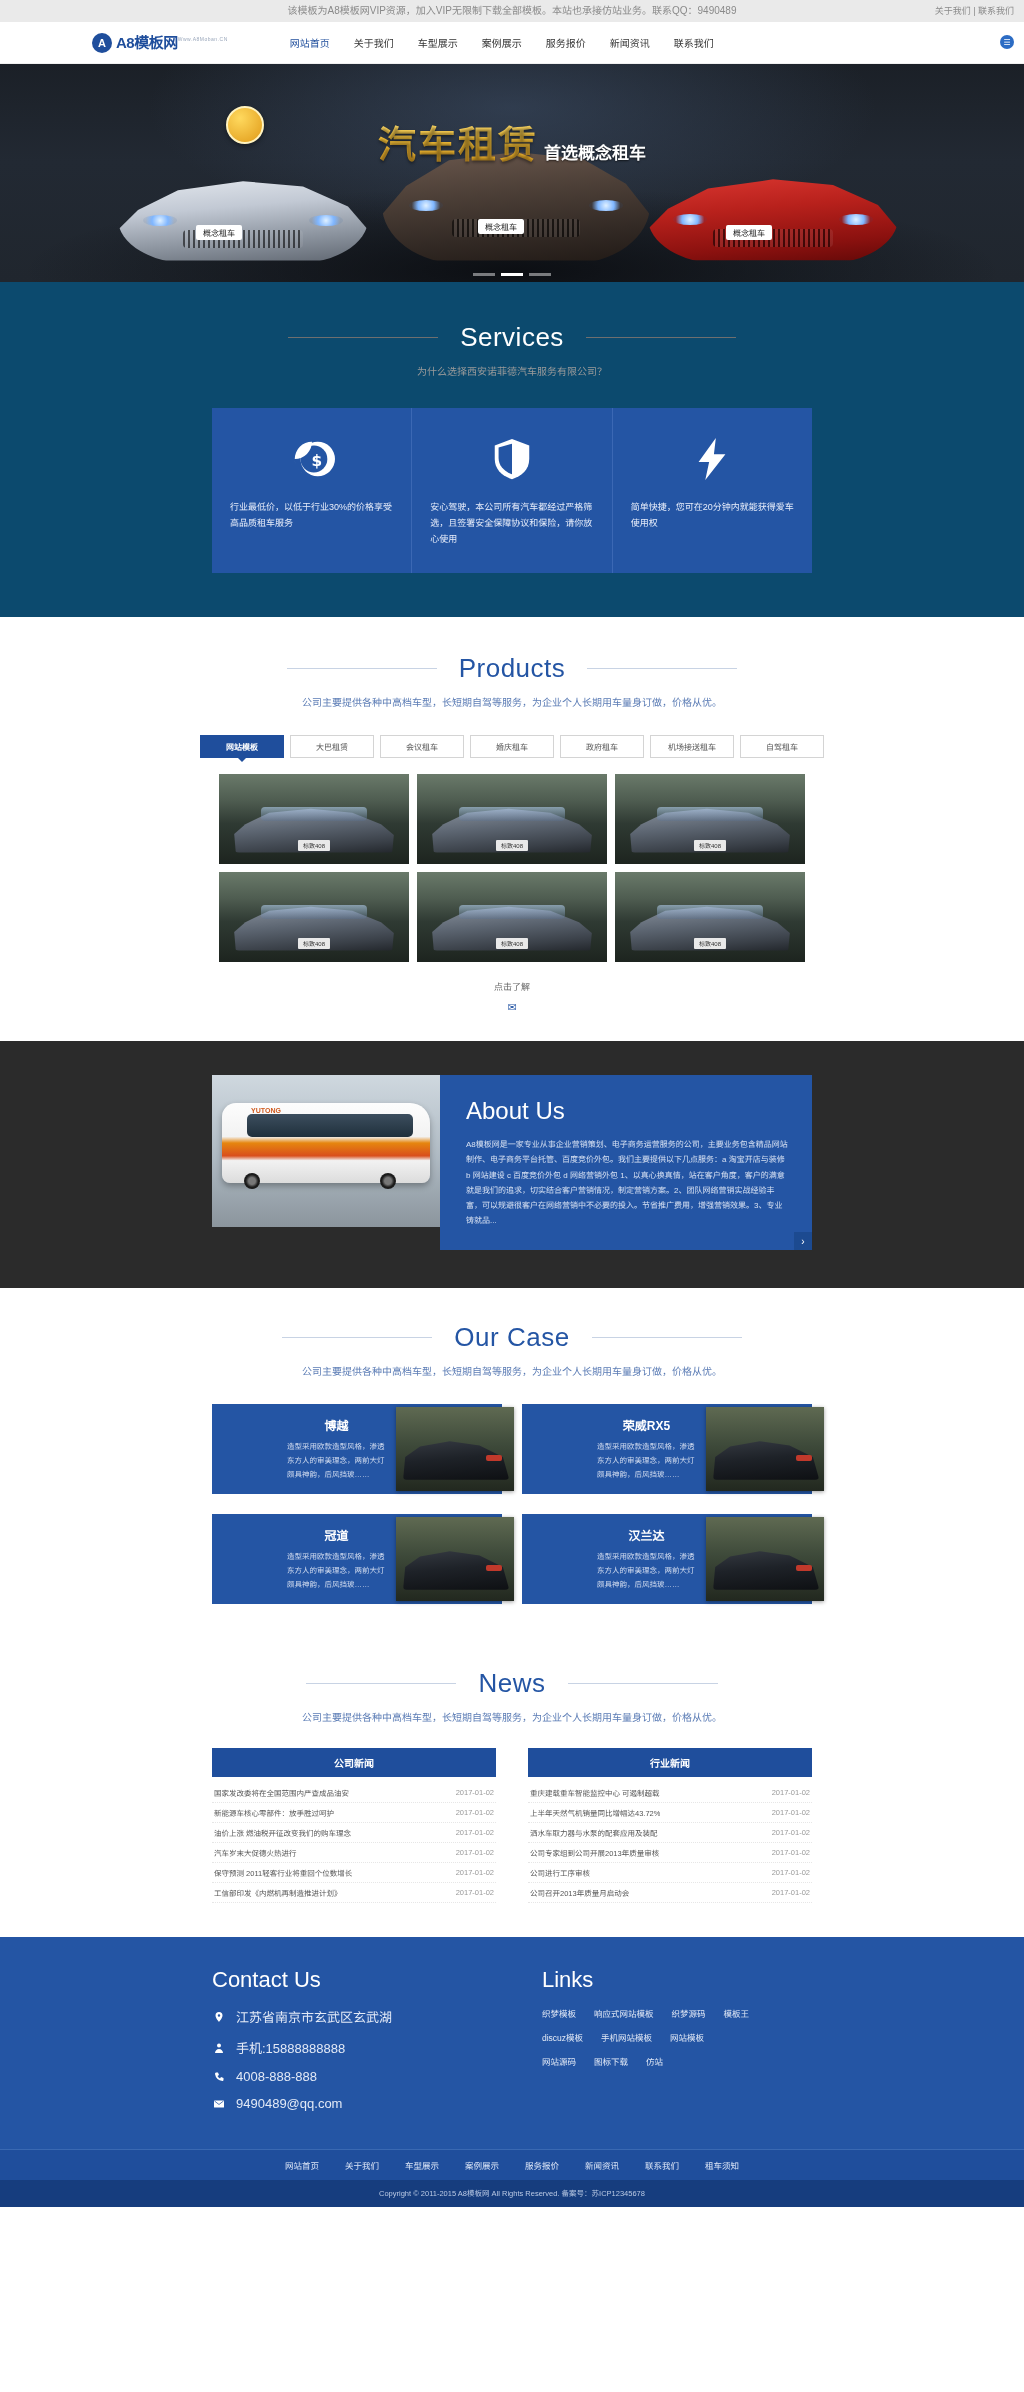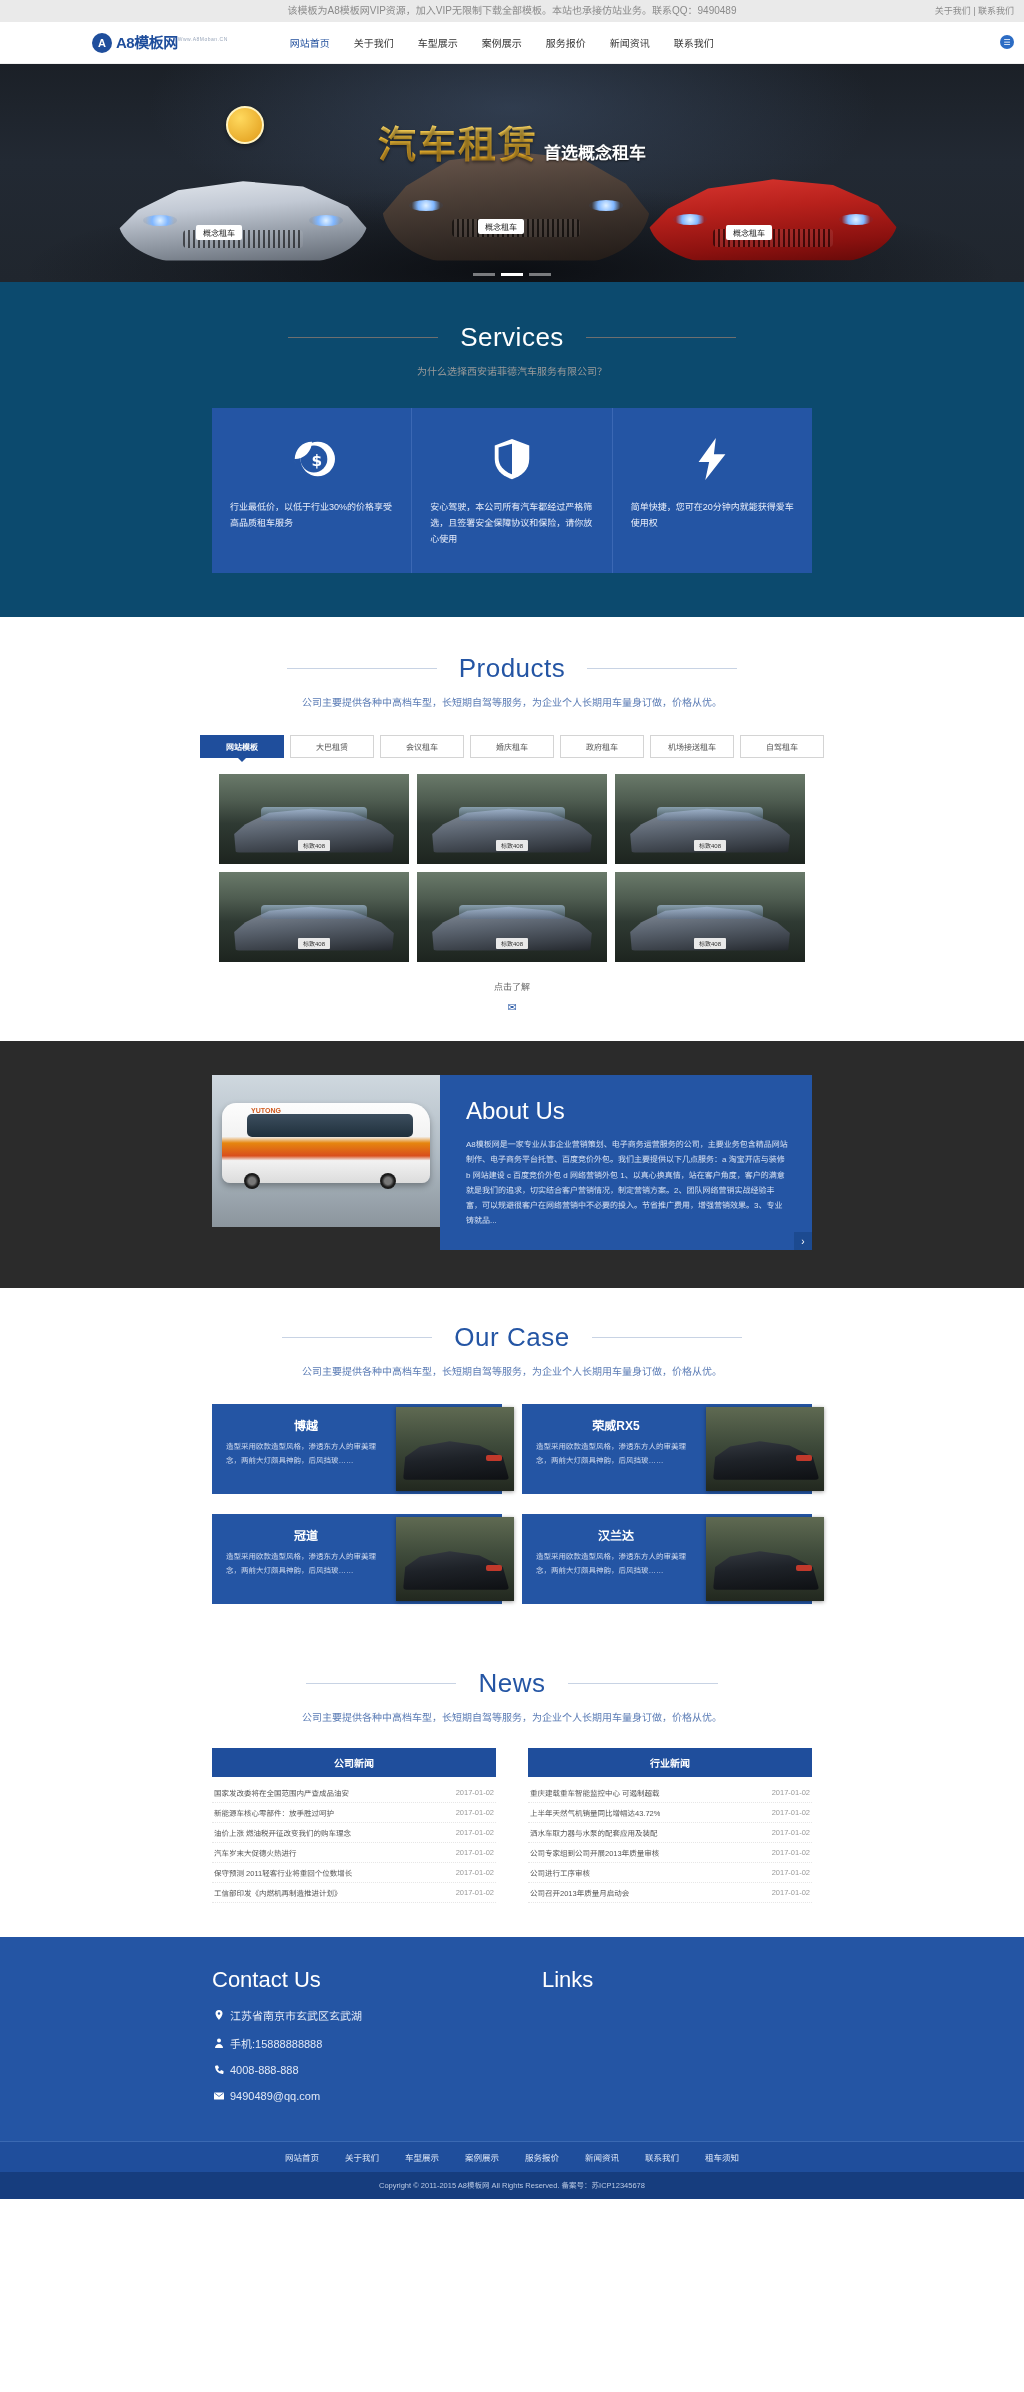"博越" .case-info { margin-left: none -> 48px; padding: 12px 10px 10px 14px -> 12px 10px 10px 27px }
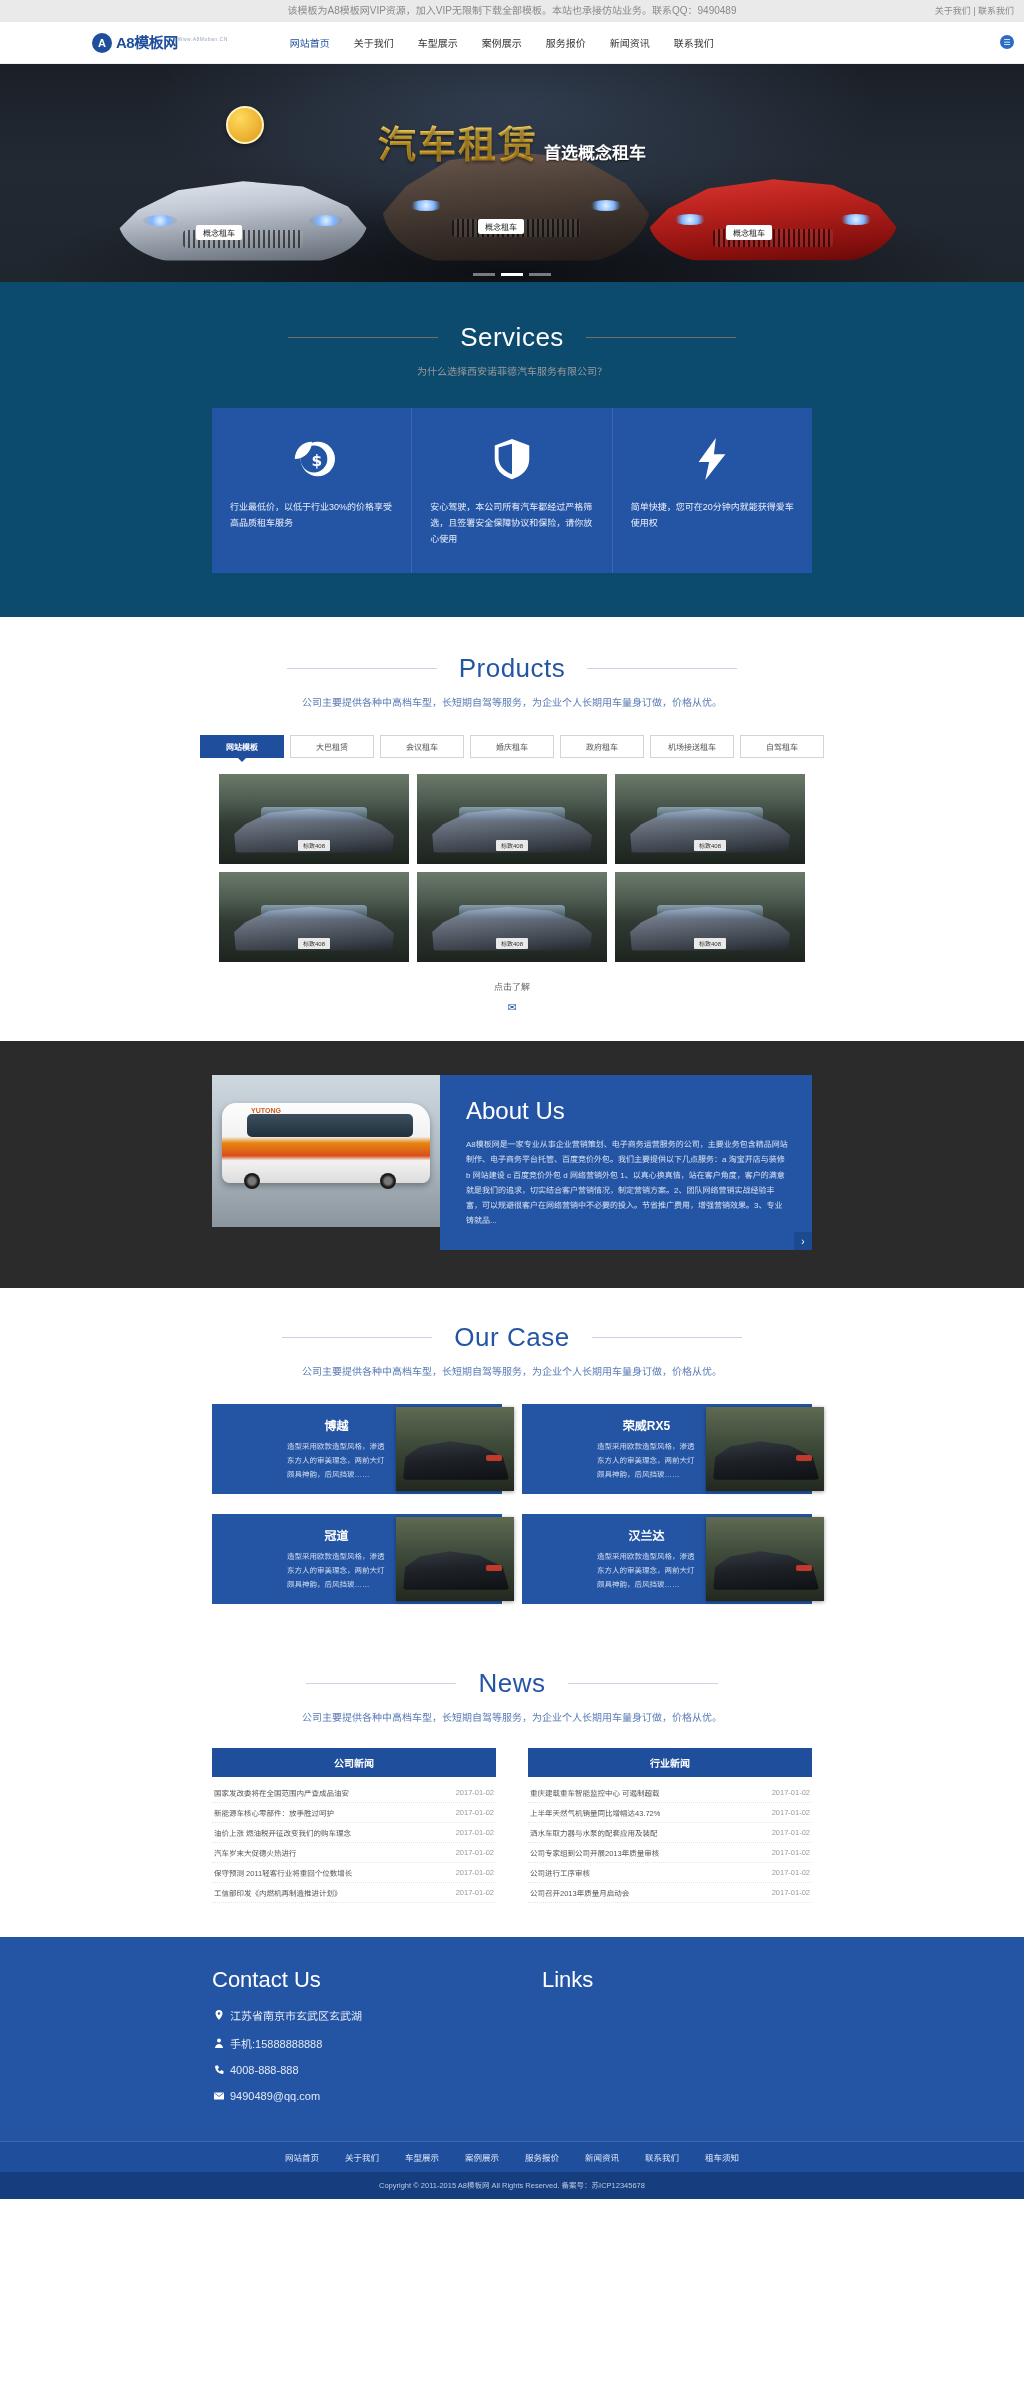"江苏省南京市玄武区玄武湖" .contact-row { font-size: 11px -> 13px; gap: 4px -> 10px }
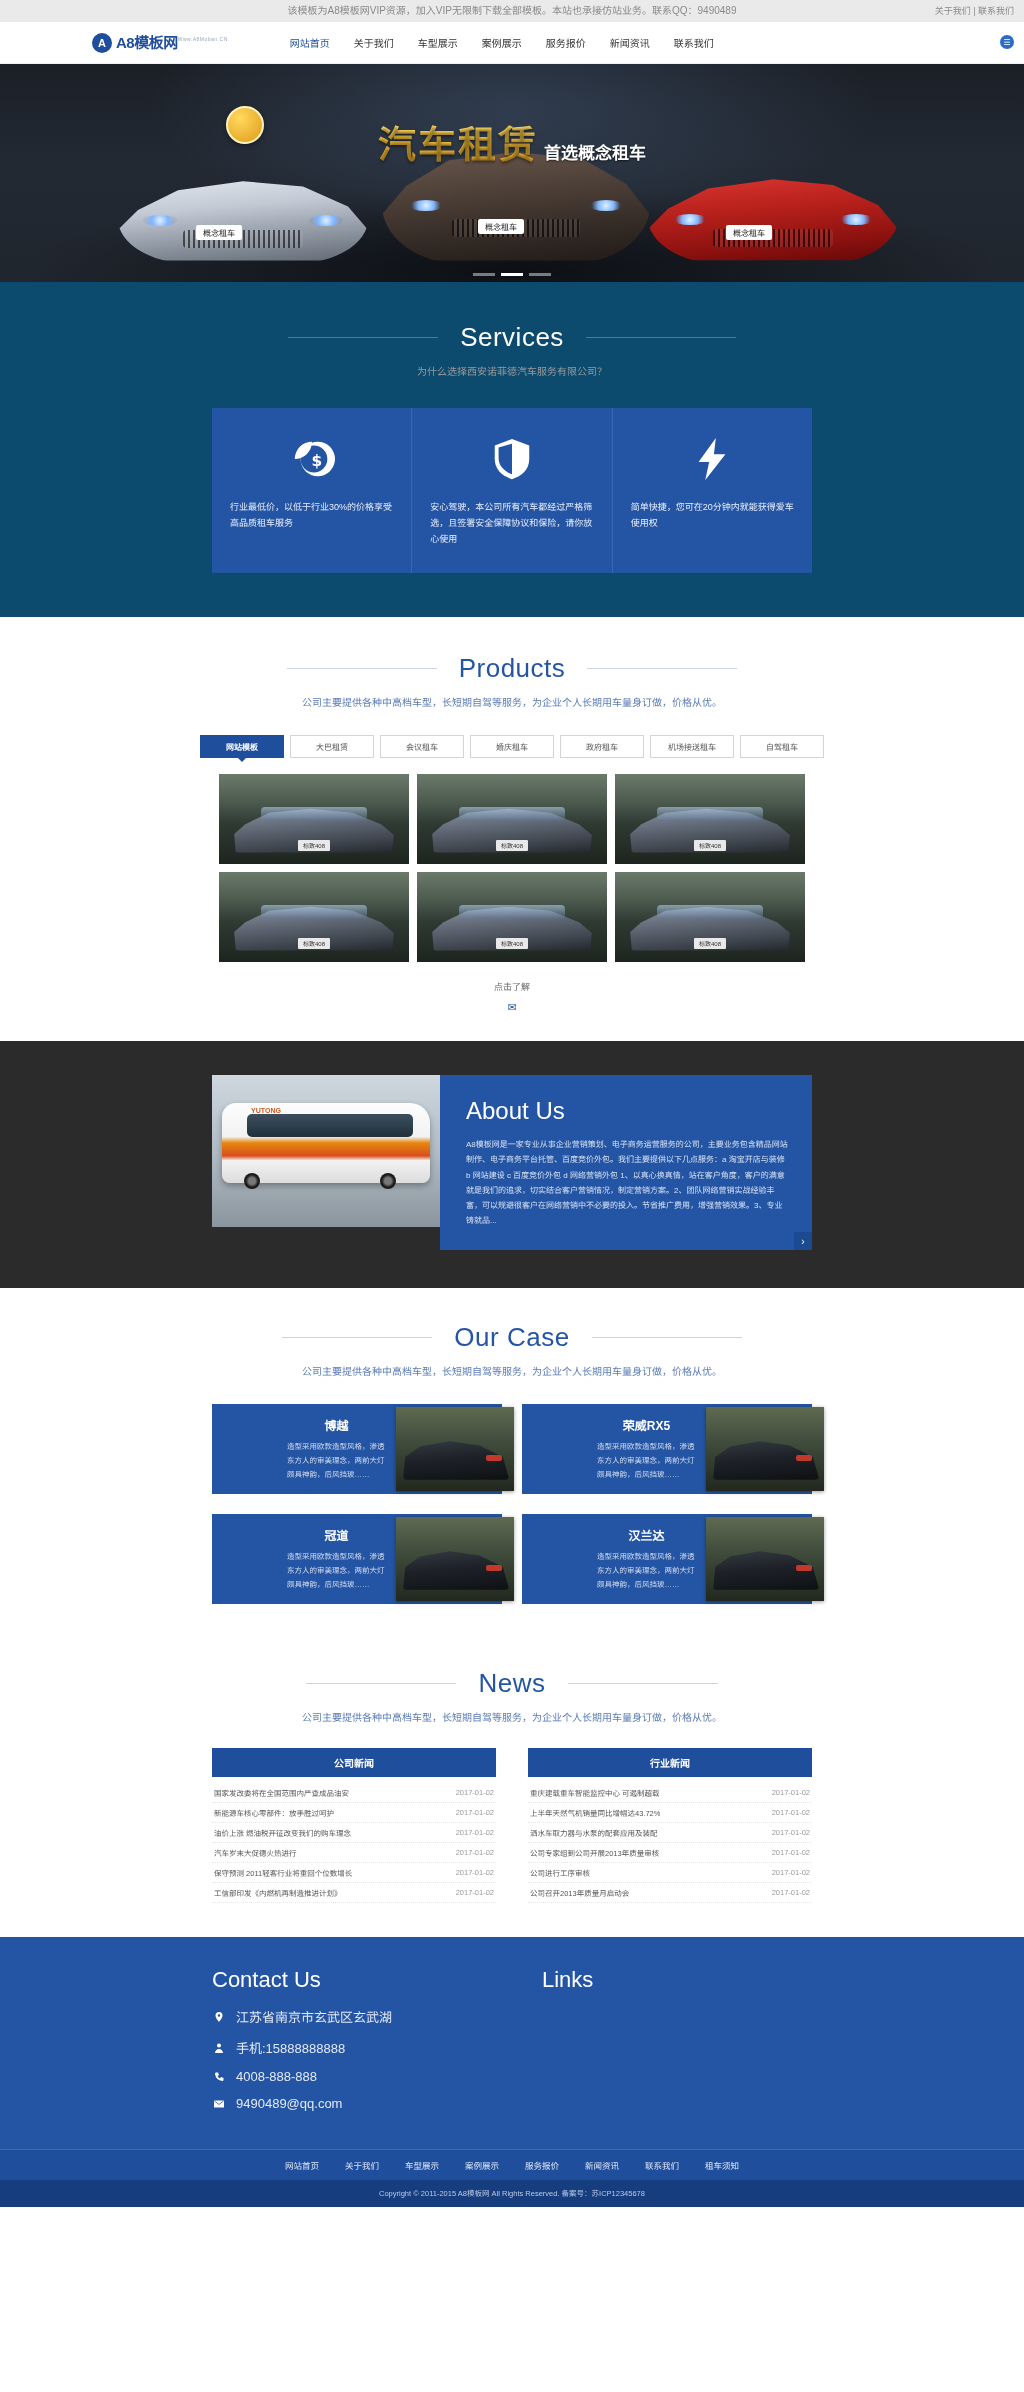"织梦模板" div.links-rows { html: none -> <div> <div> <a>织梦模板</a> <a>响应式网站模板</a> <a>织梦源码</a> <a>模板王</a> </div> <div> <a>discuz模板</a> <a>手机网站模板</a> <a>网站模板</a> </div> <div> <a>网站源码</a> <a>图标下载</a> <a>仿站</a> </div> </div> }
